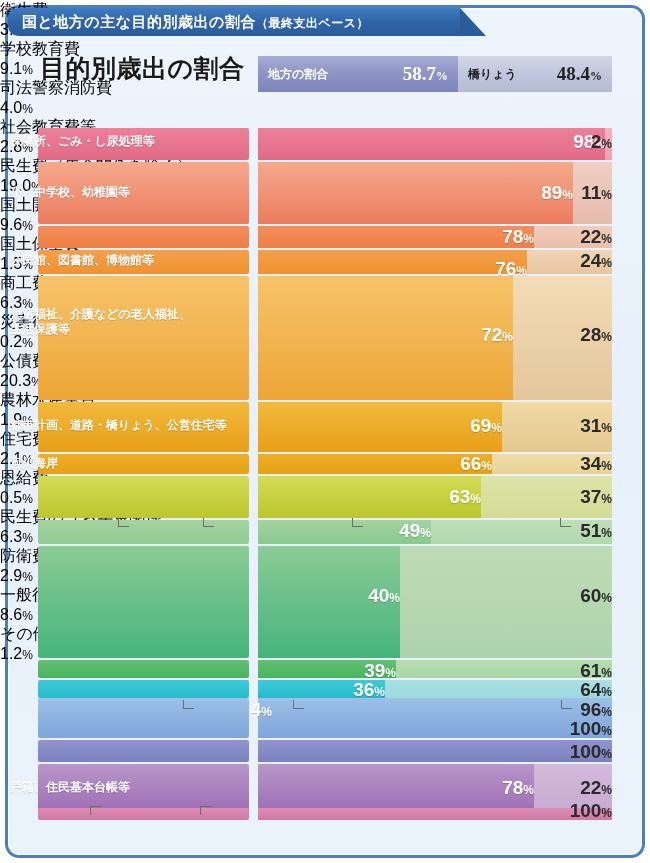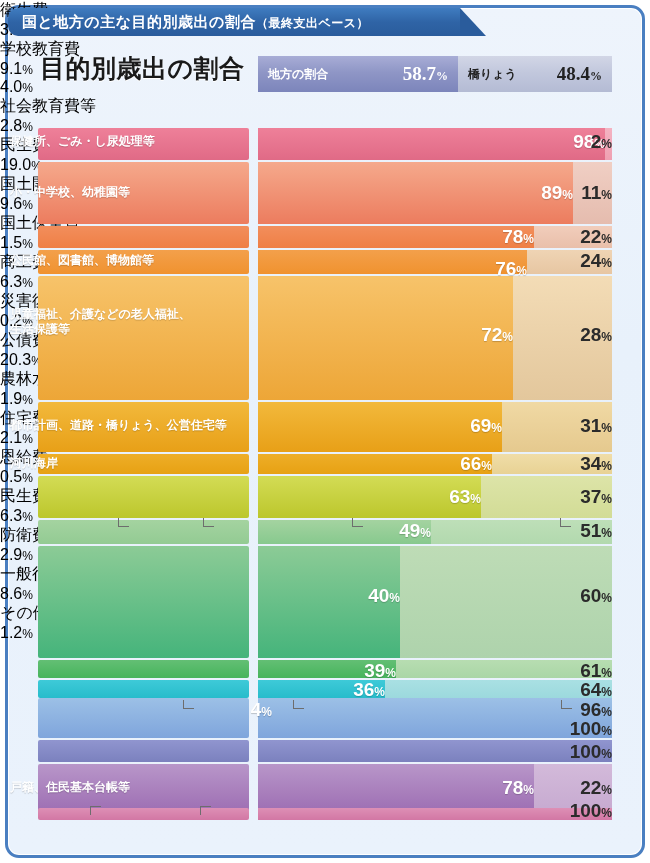"司法警察消防費" div.ltext { html: none -> <div>司法警察消防費</div> }
